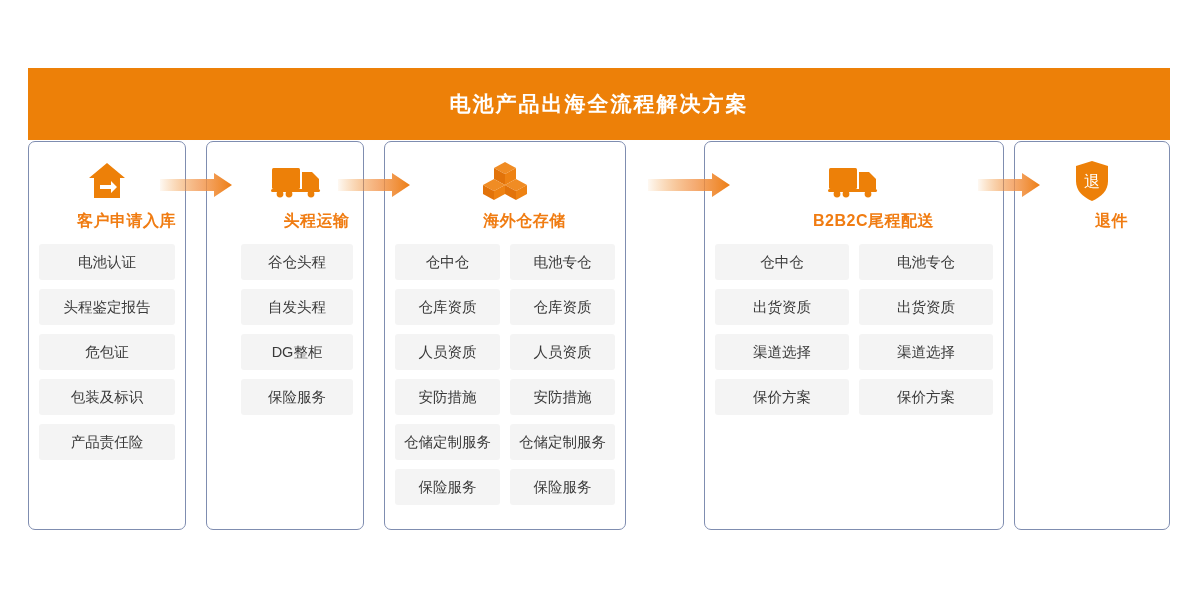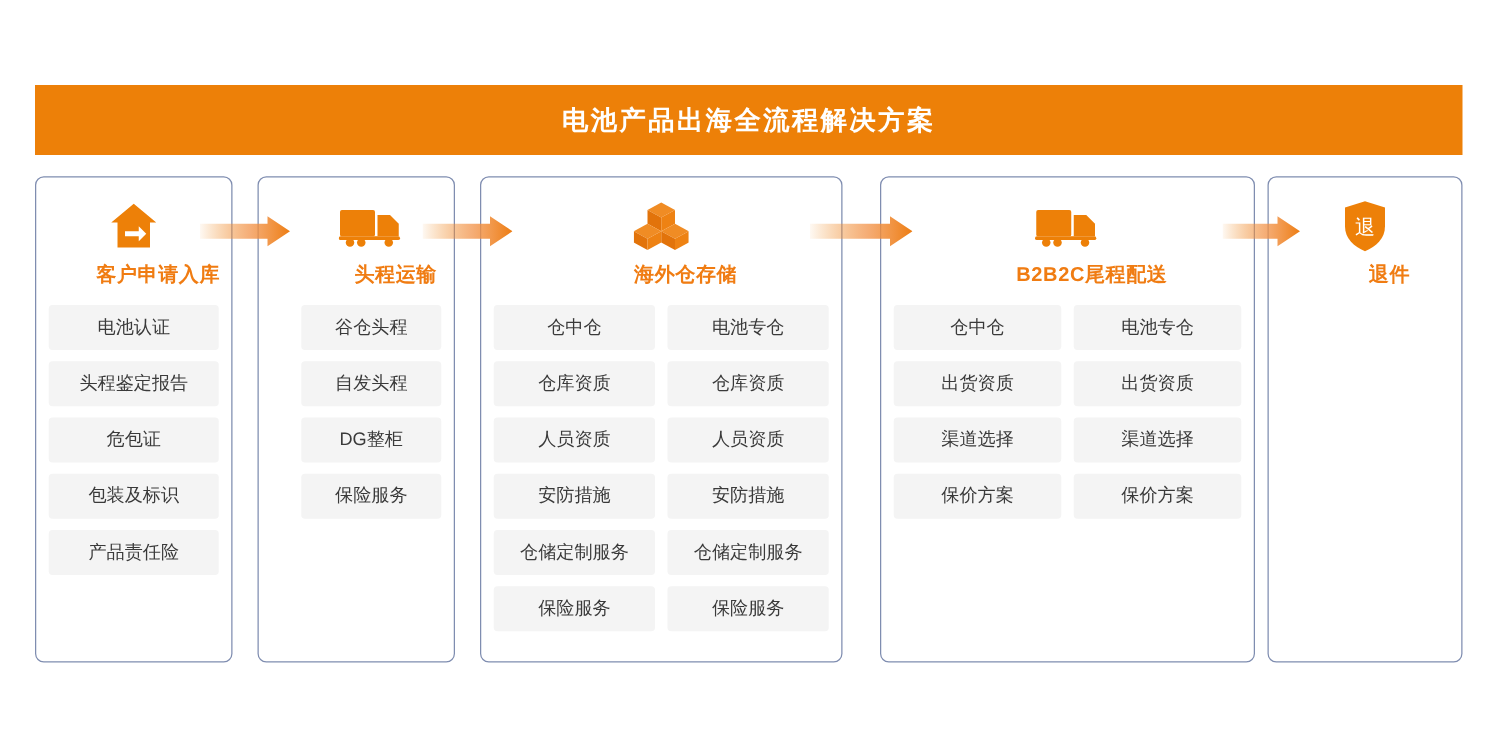"电池产品出海全流程解决方案" .header-bar { height: 56px -> 72px }
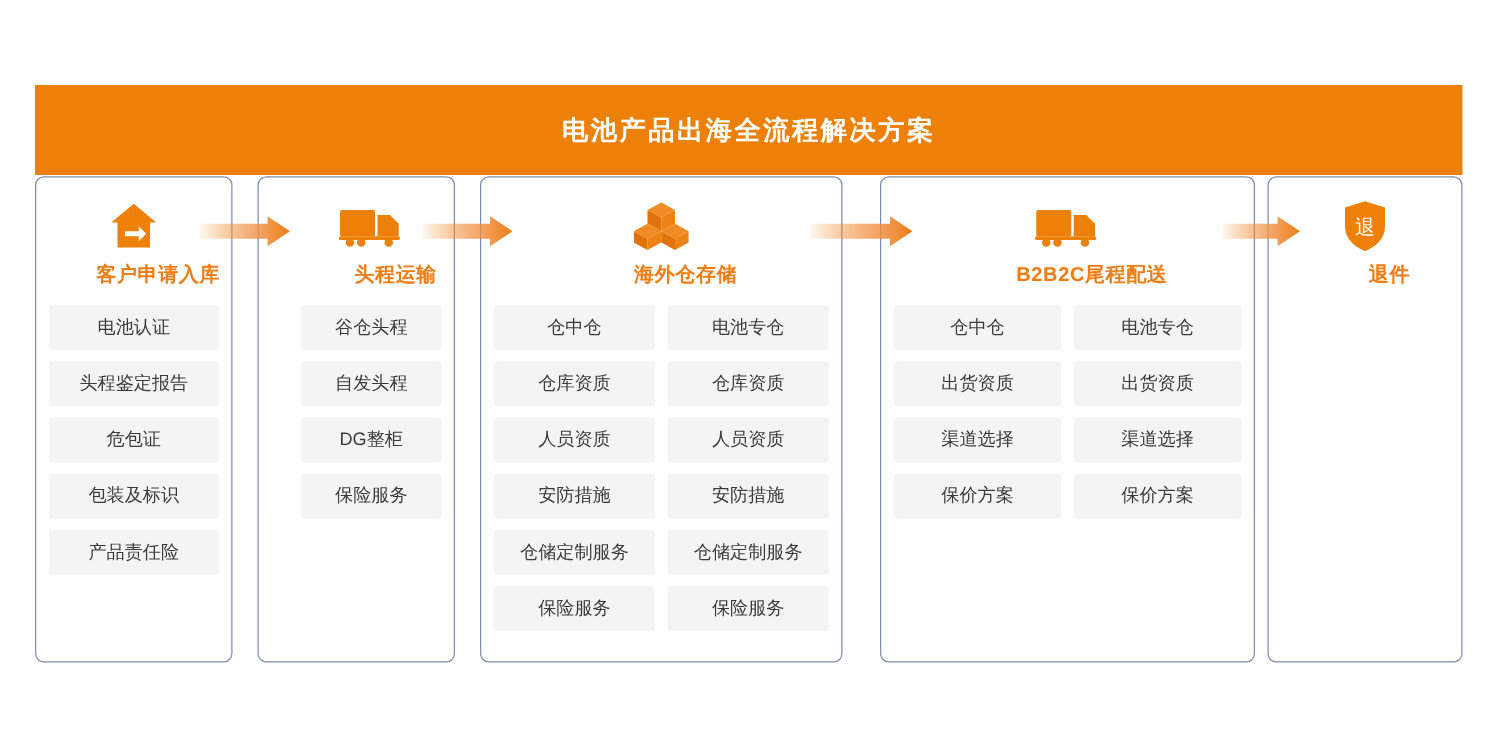"海外仓存储" div.card { width: 290px -> 242px }
